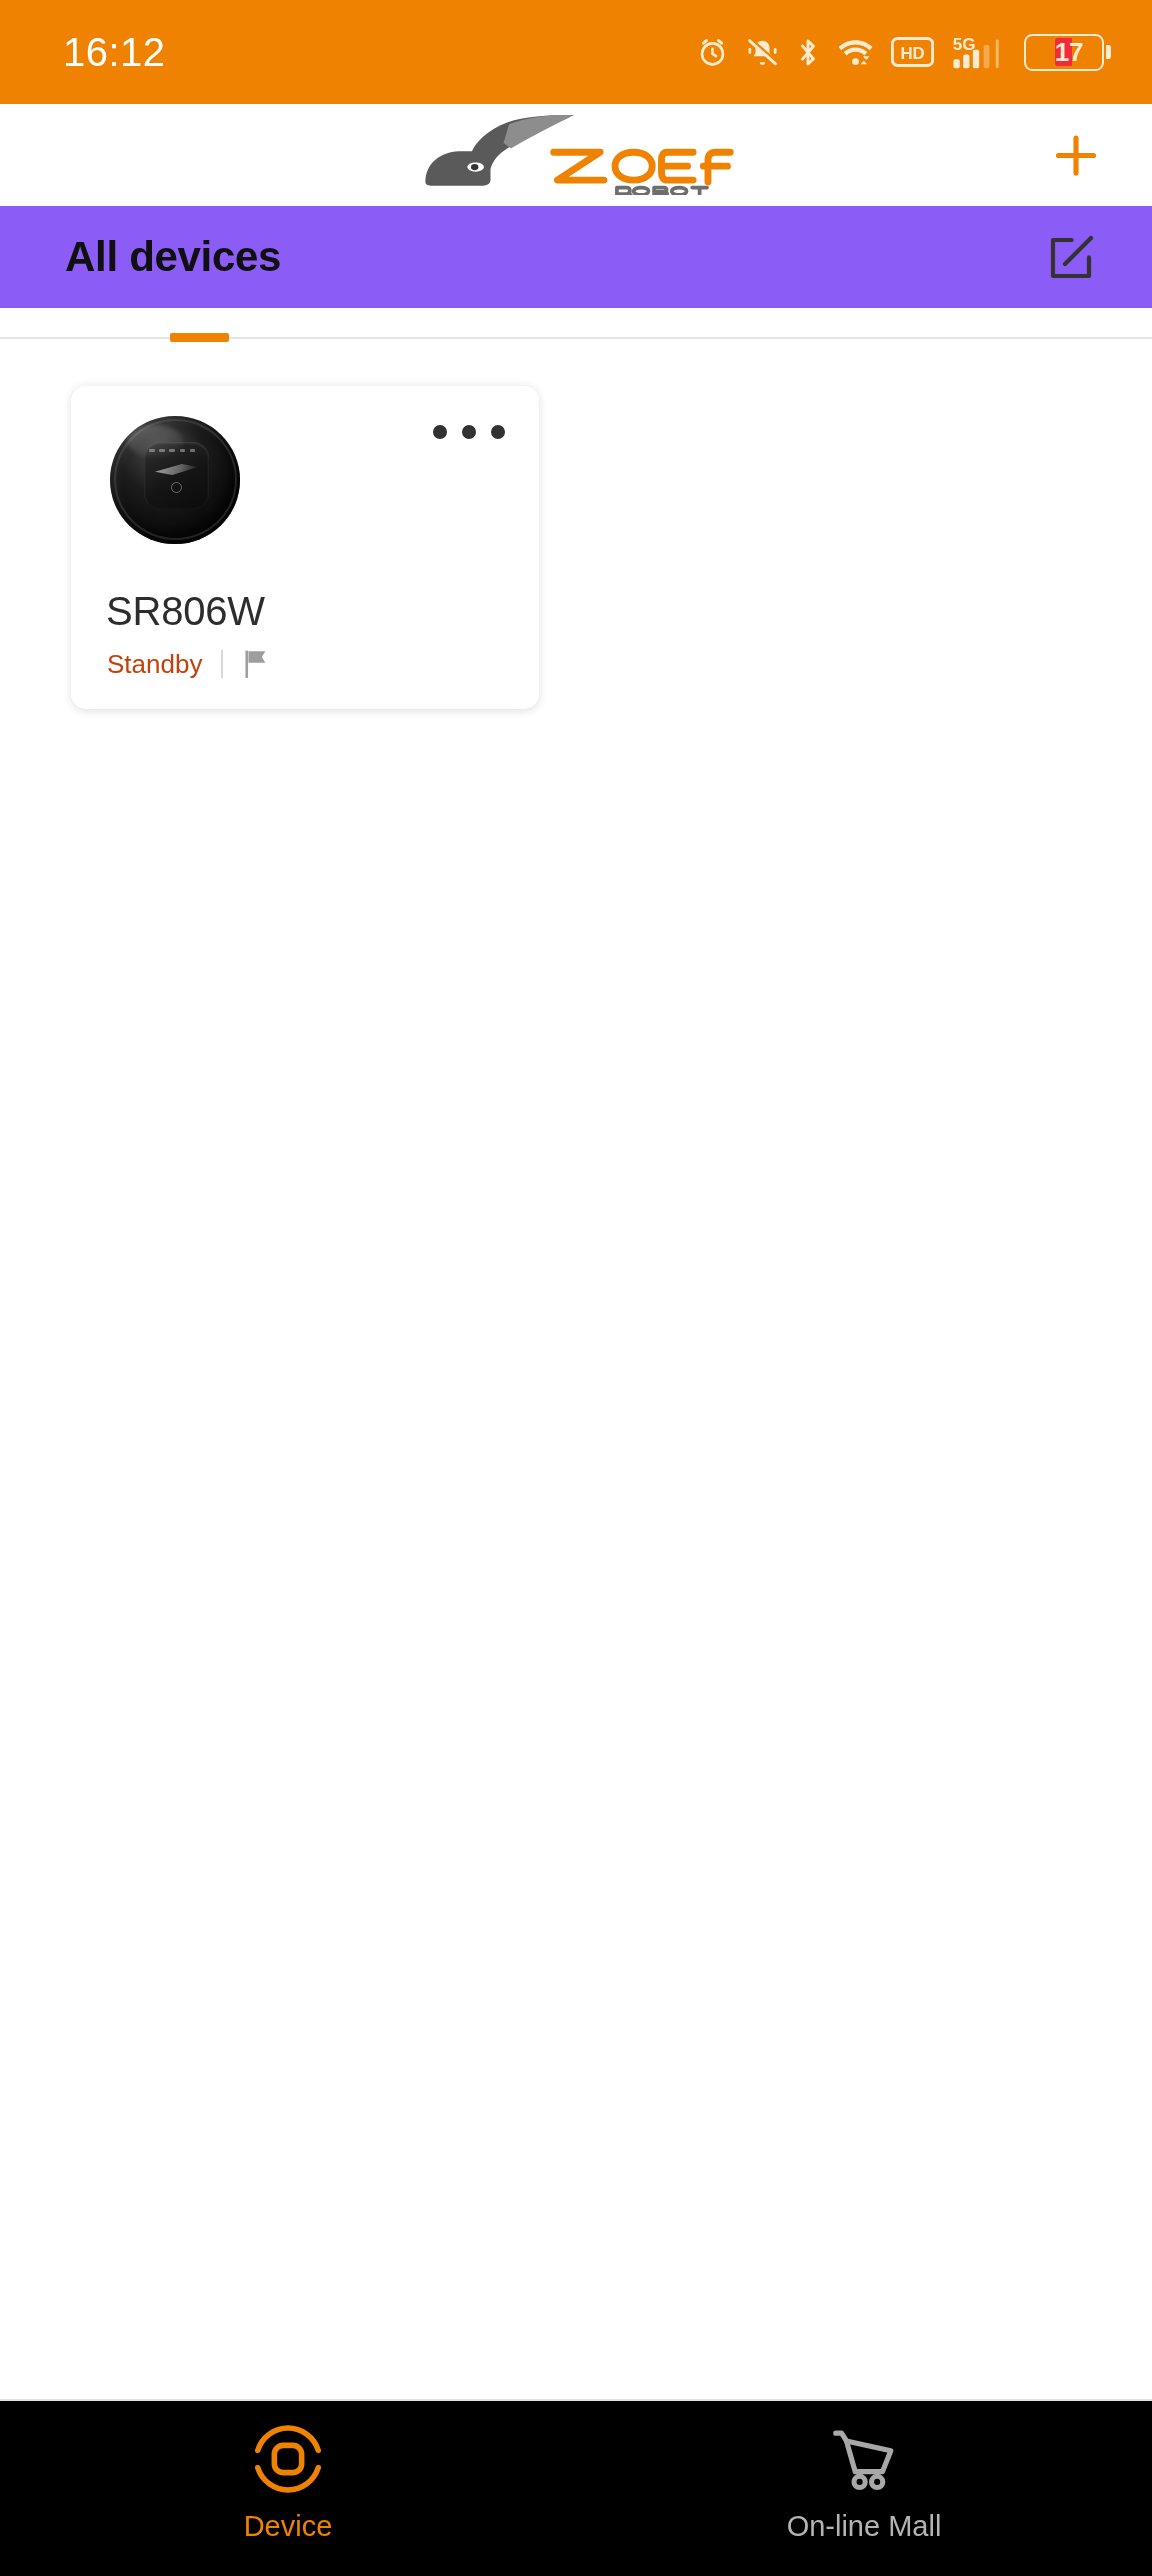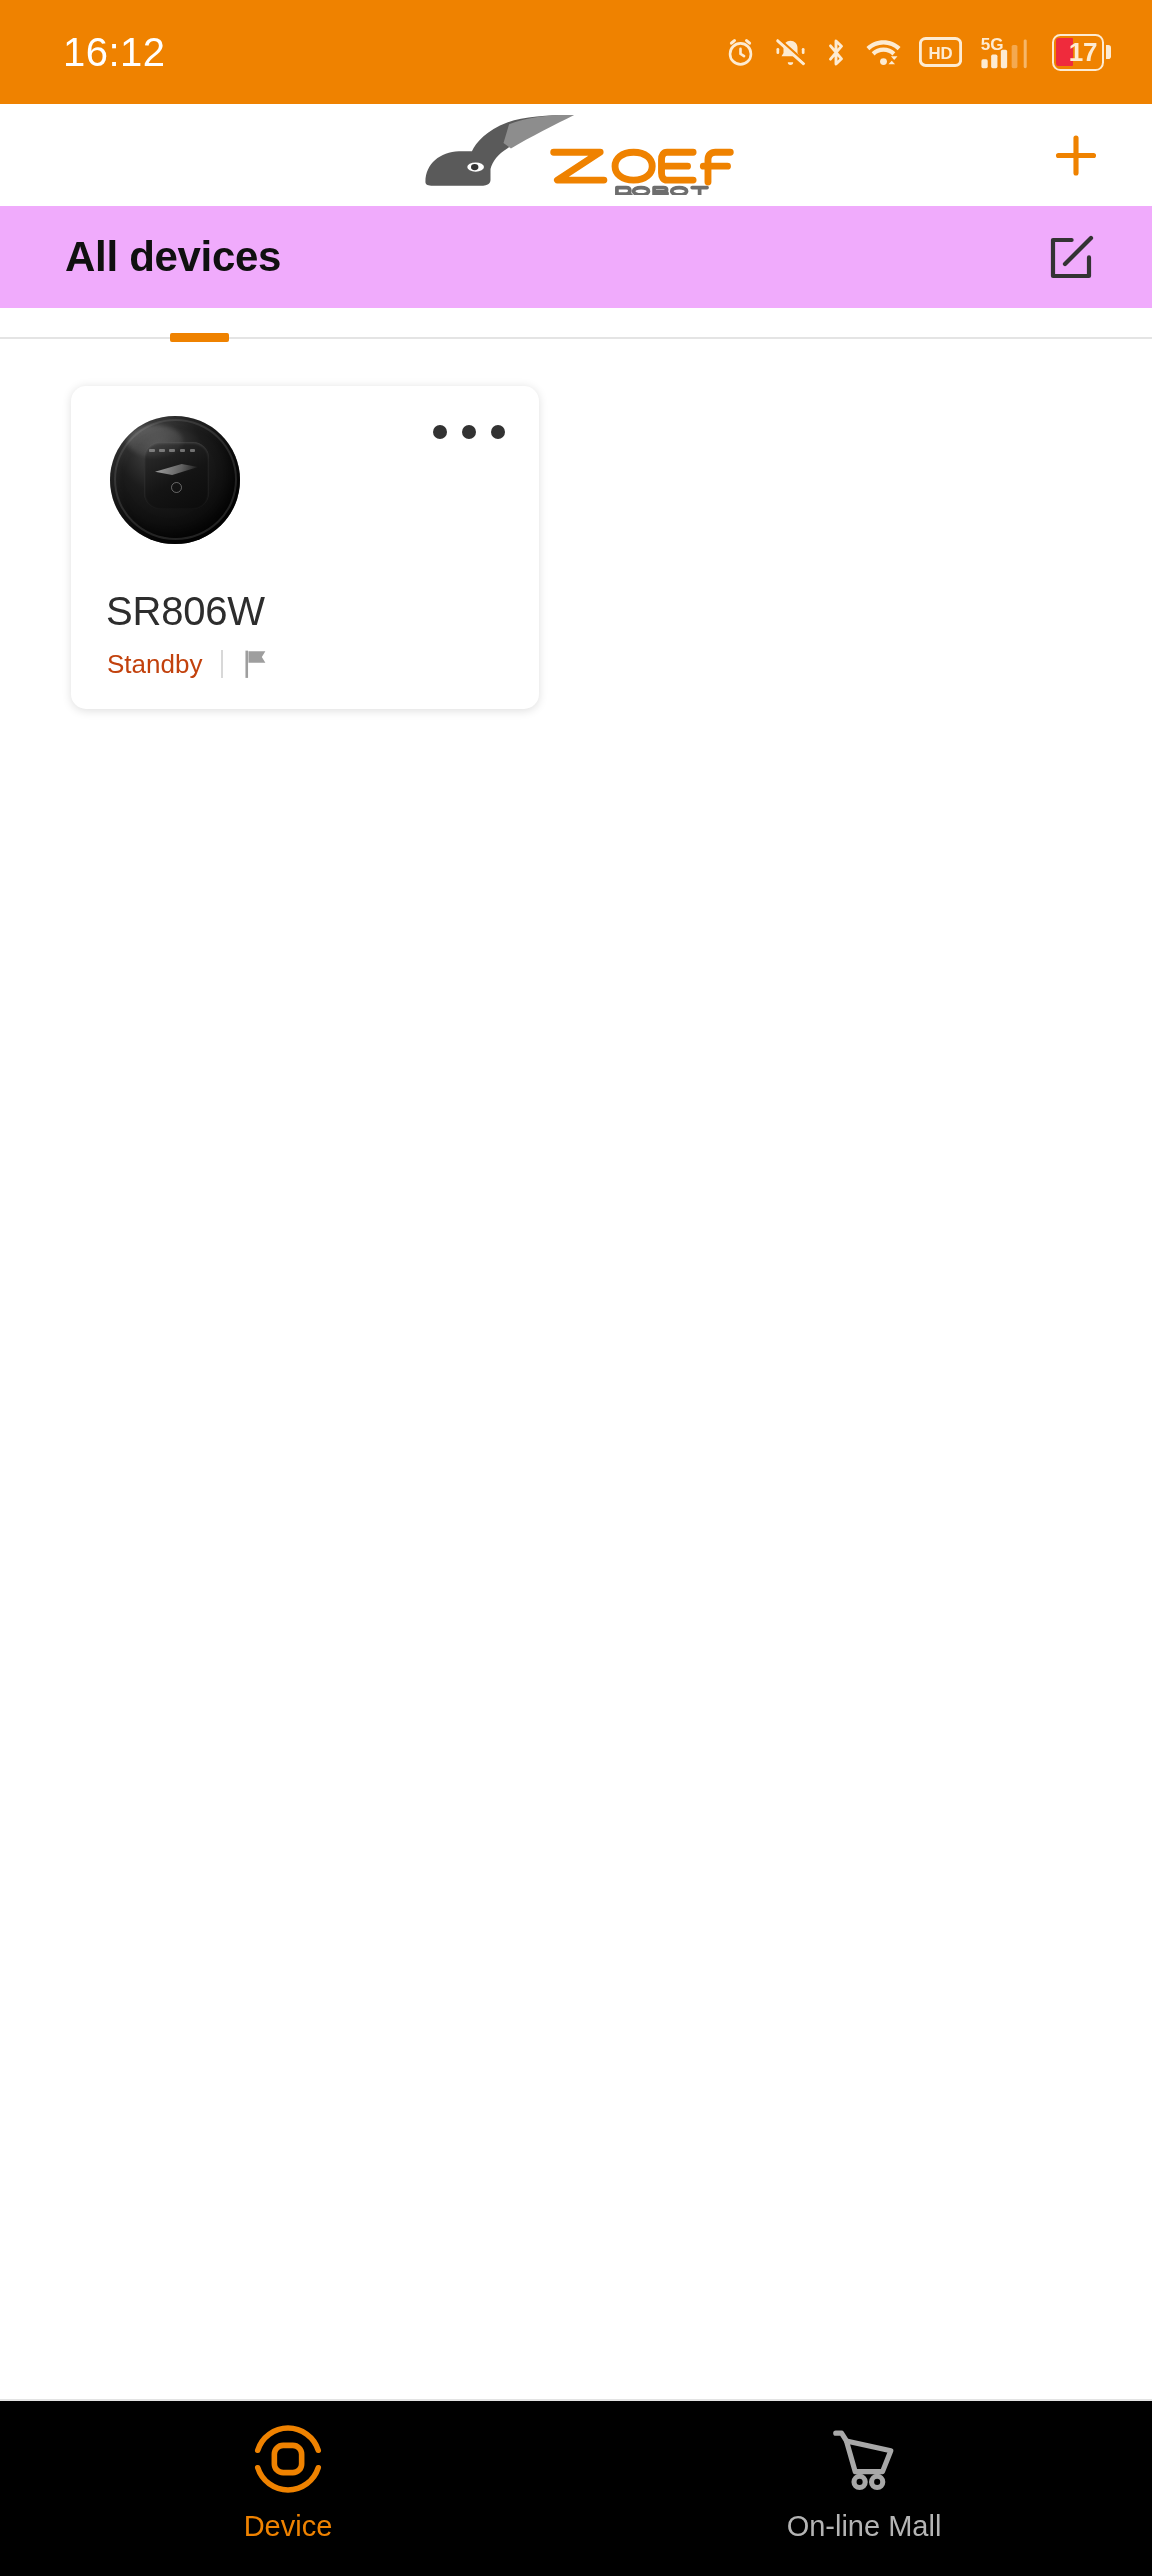"17" .batt-body { justify-content: none -> center; width: 52px -> 80px }
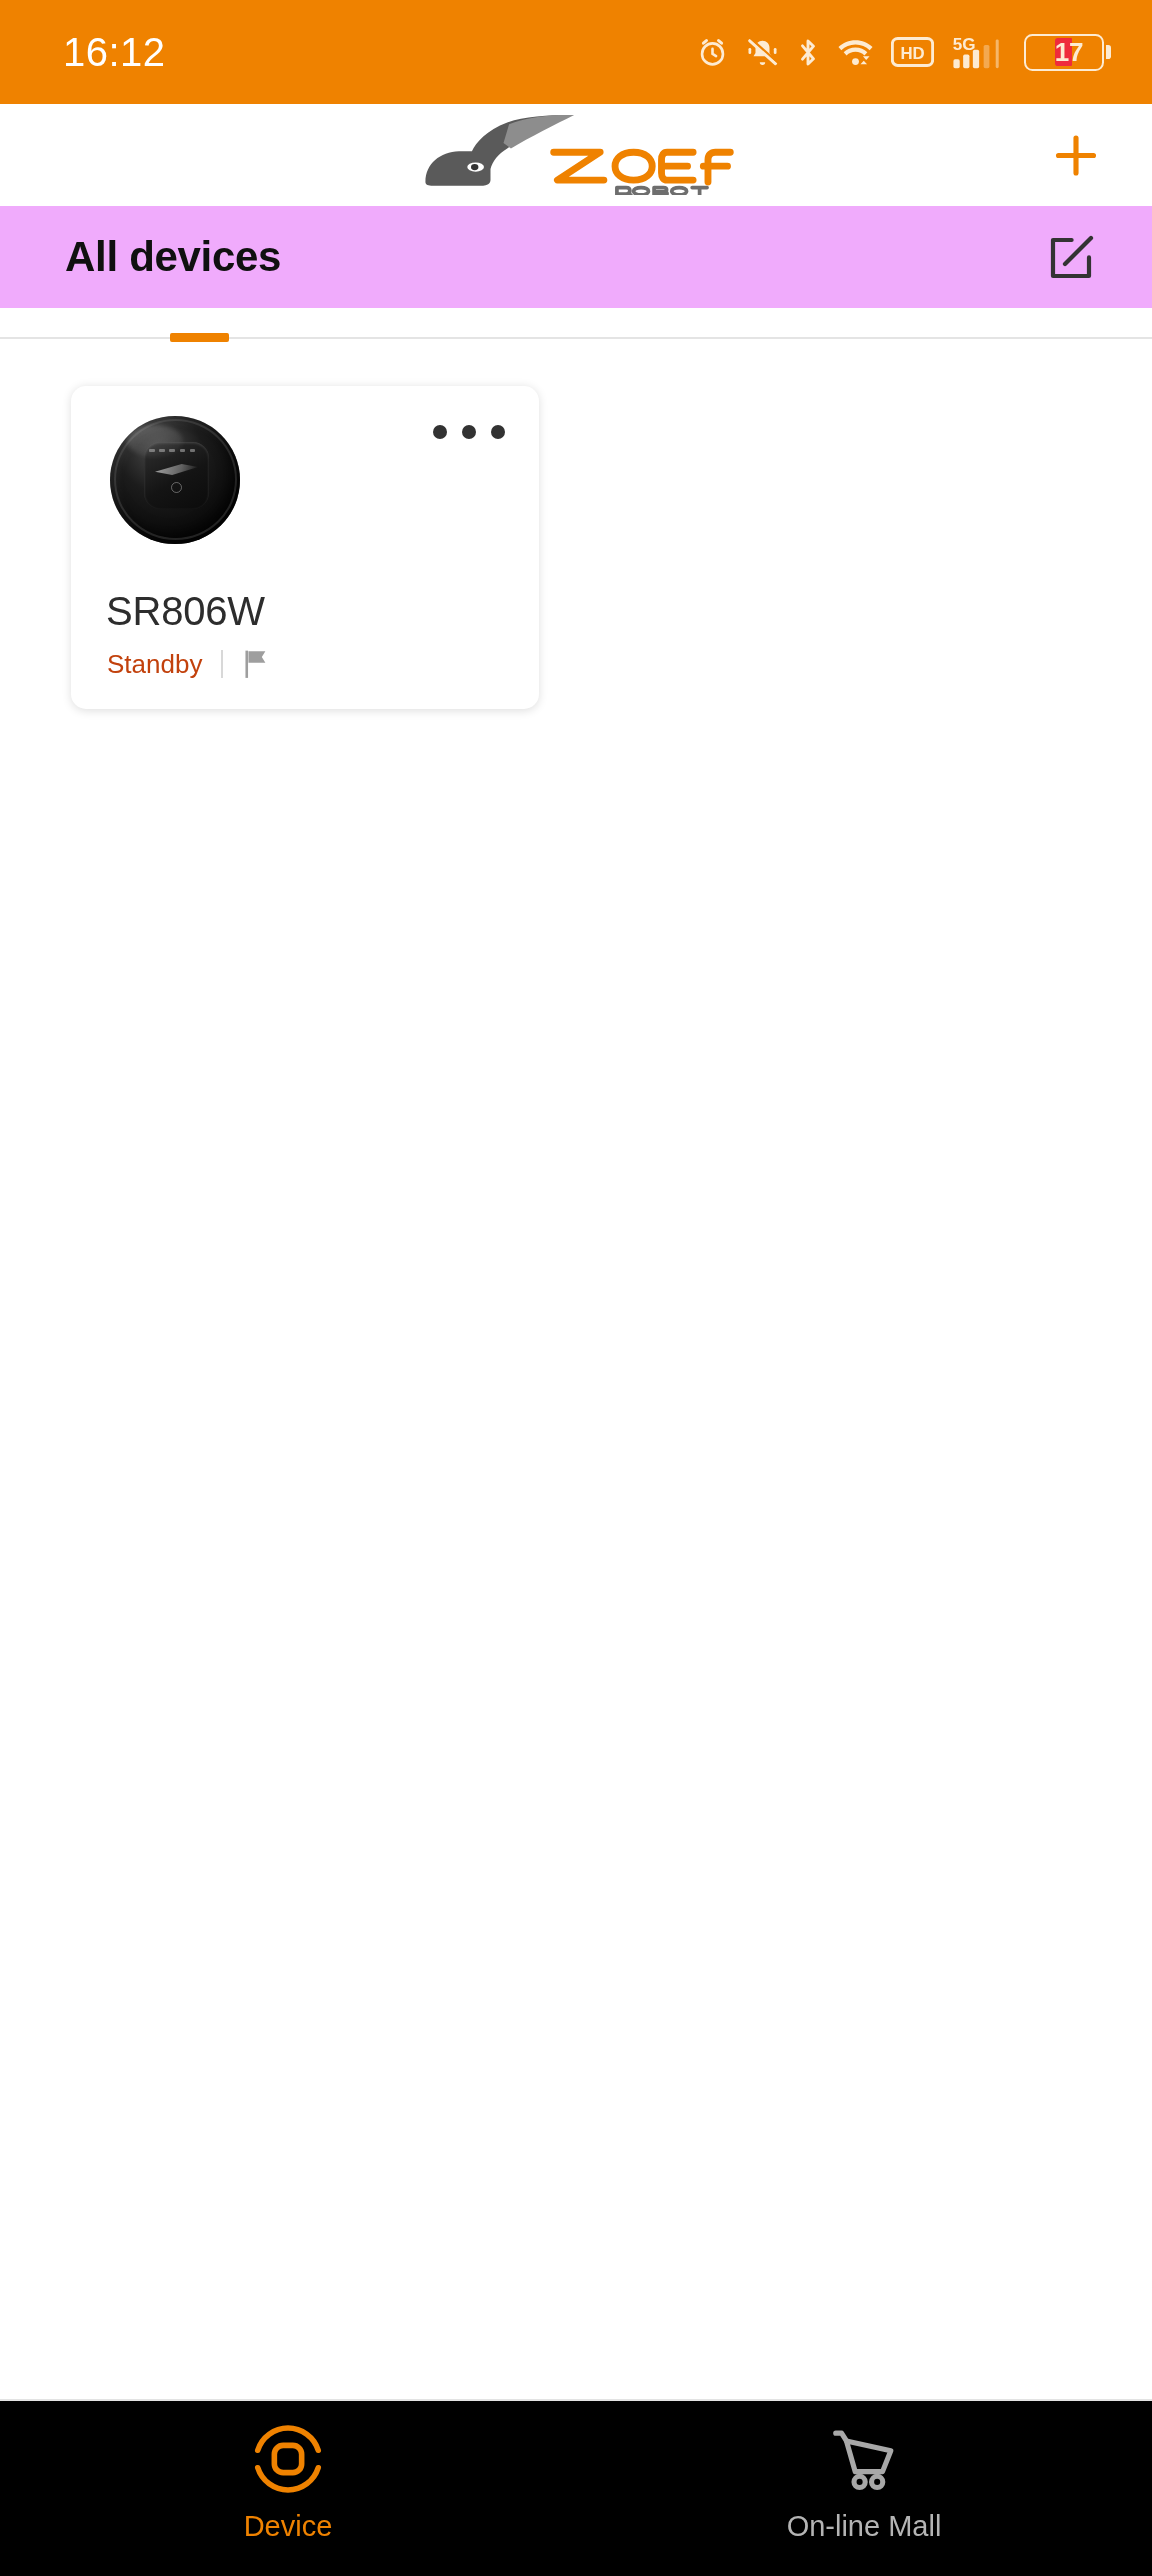"All devices" .titlerow { background: #f0abfc -> #8b5cf6 }
